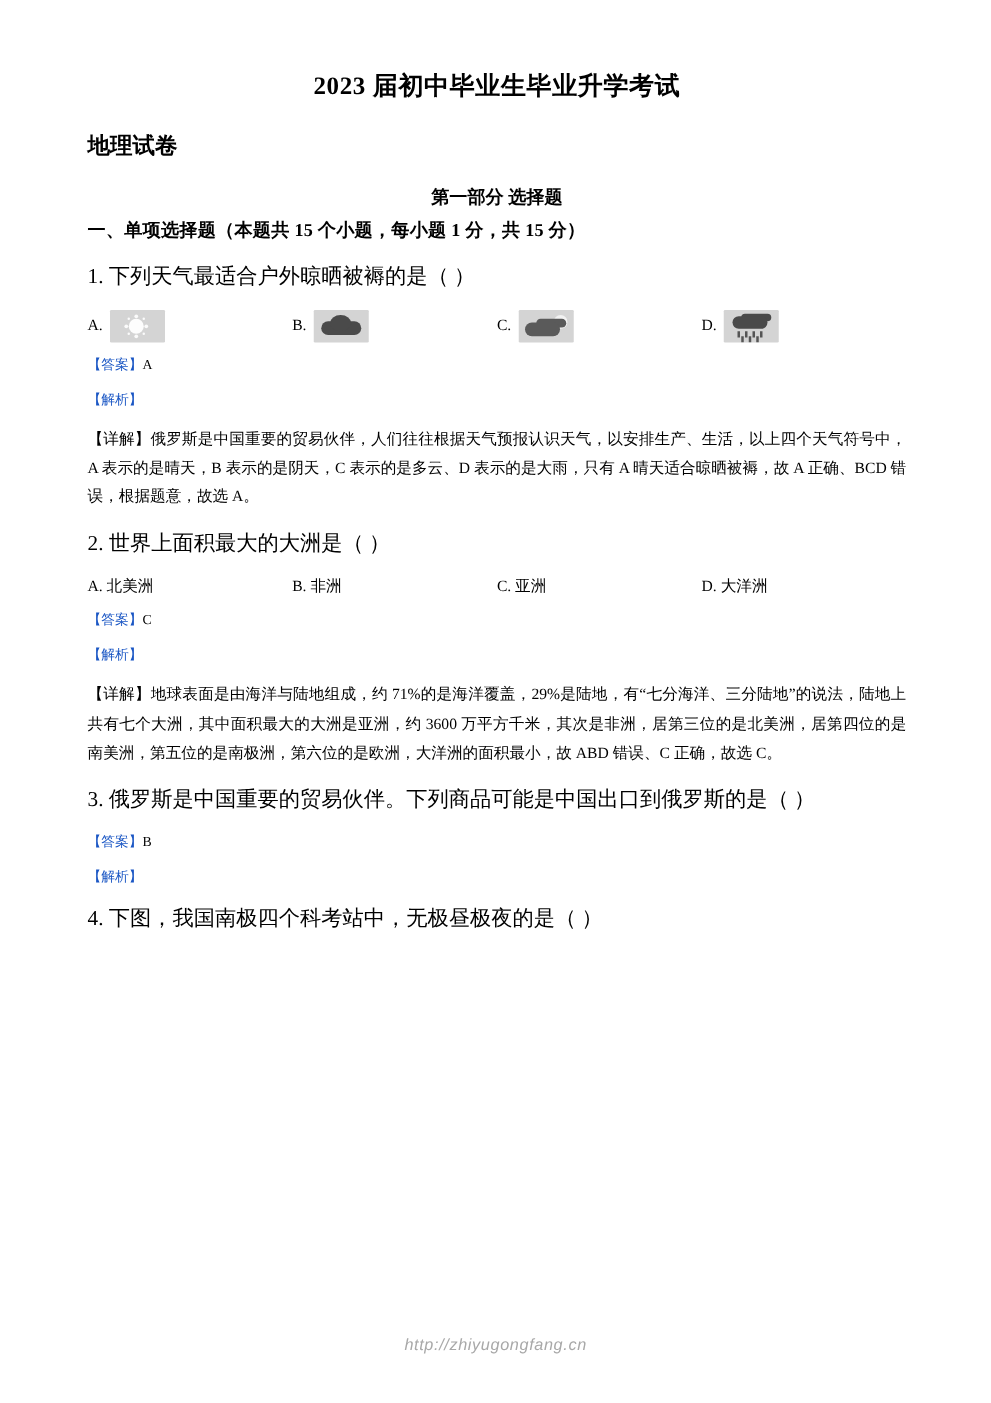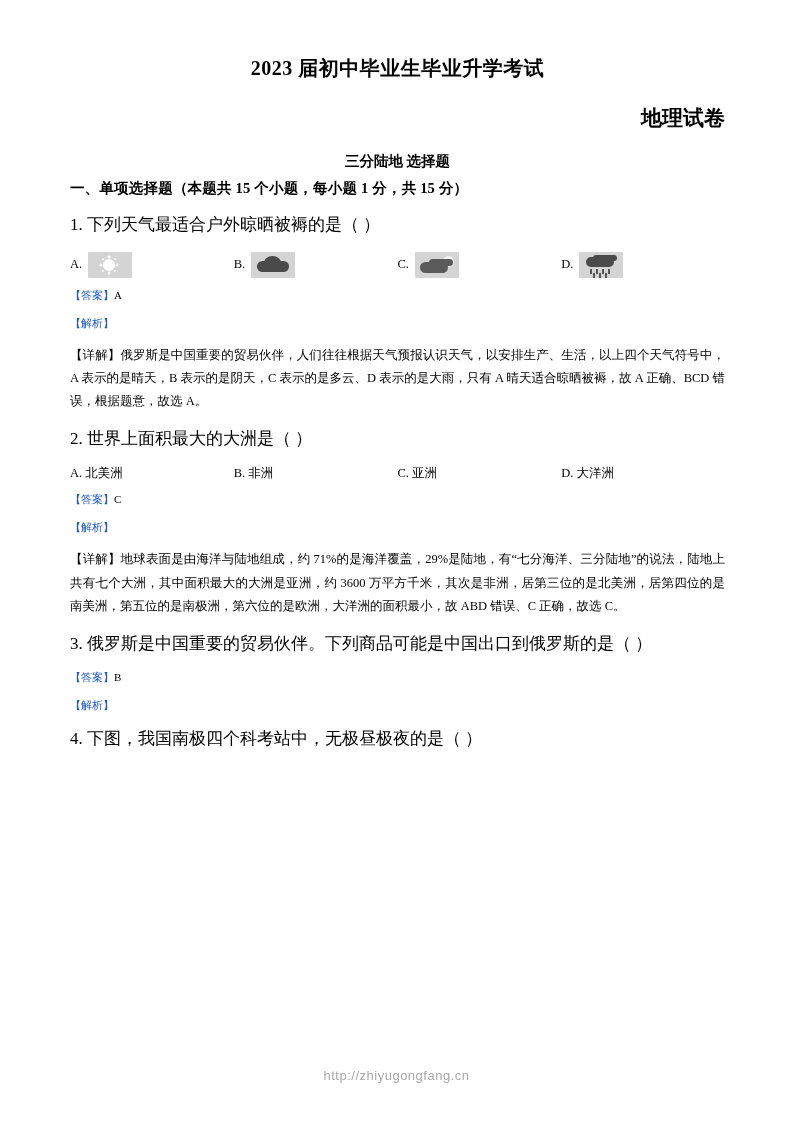"地理试卷" .doc-subtitle { font-size: 21px -> 18px; text-align: right -> left }
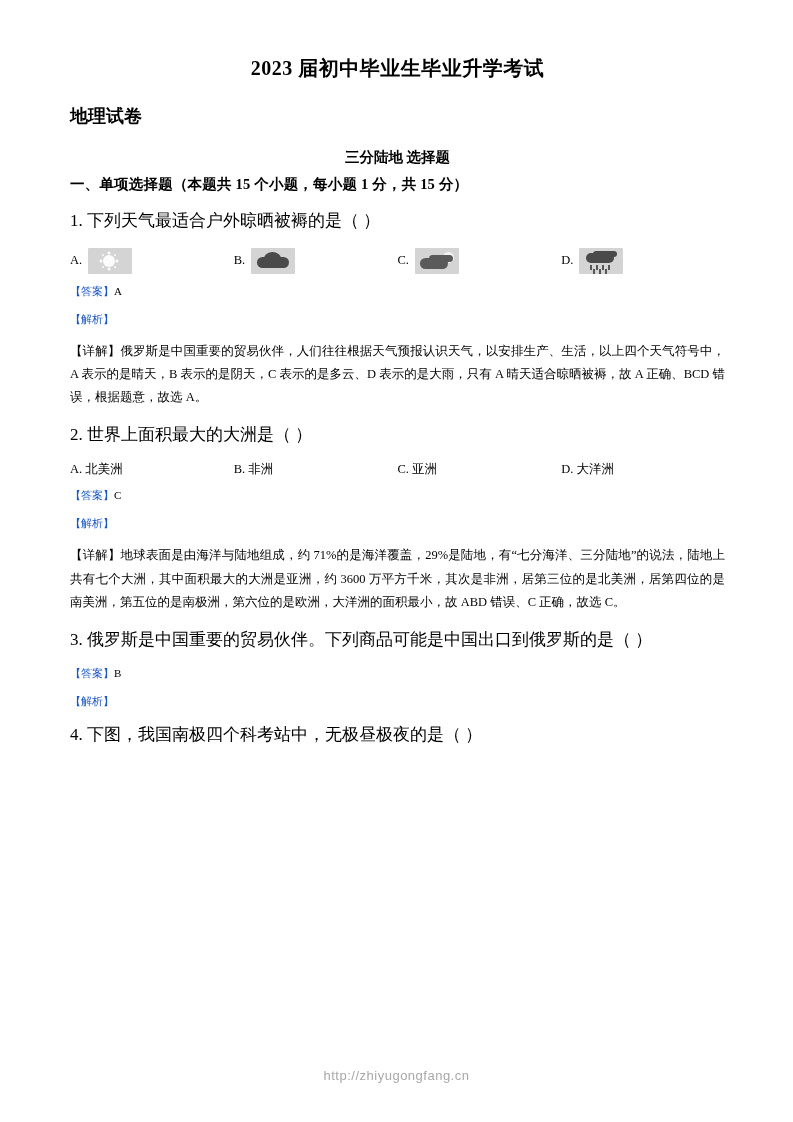"三分陆地 选择题" div.part-title { text: 三分陆地 -> 第一部分 }
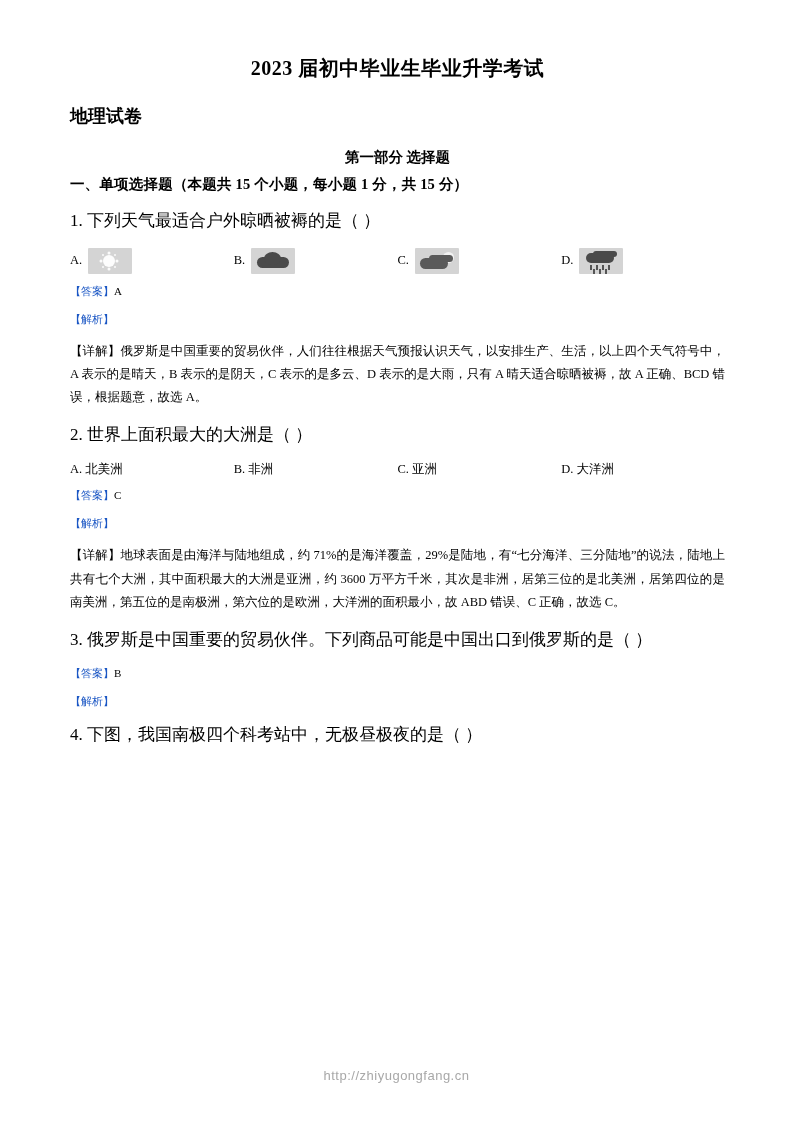"http://zhiyugongfang.cn" .watermark { font-style: none -> italic }
